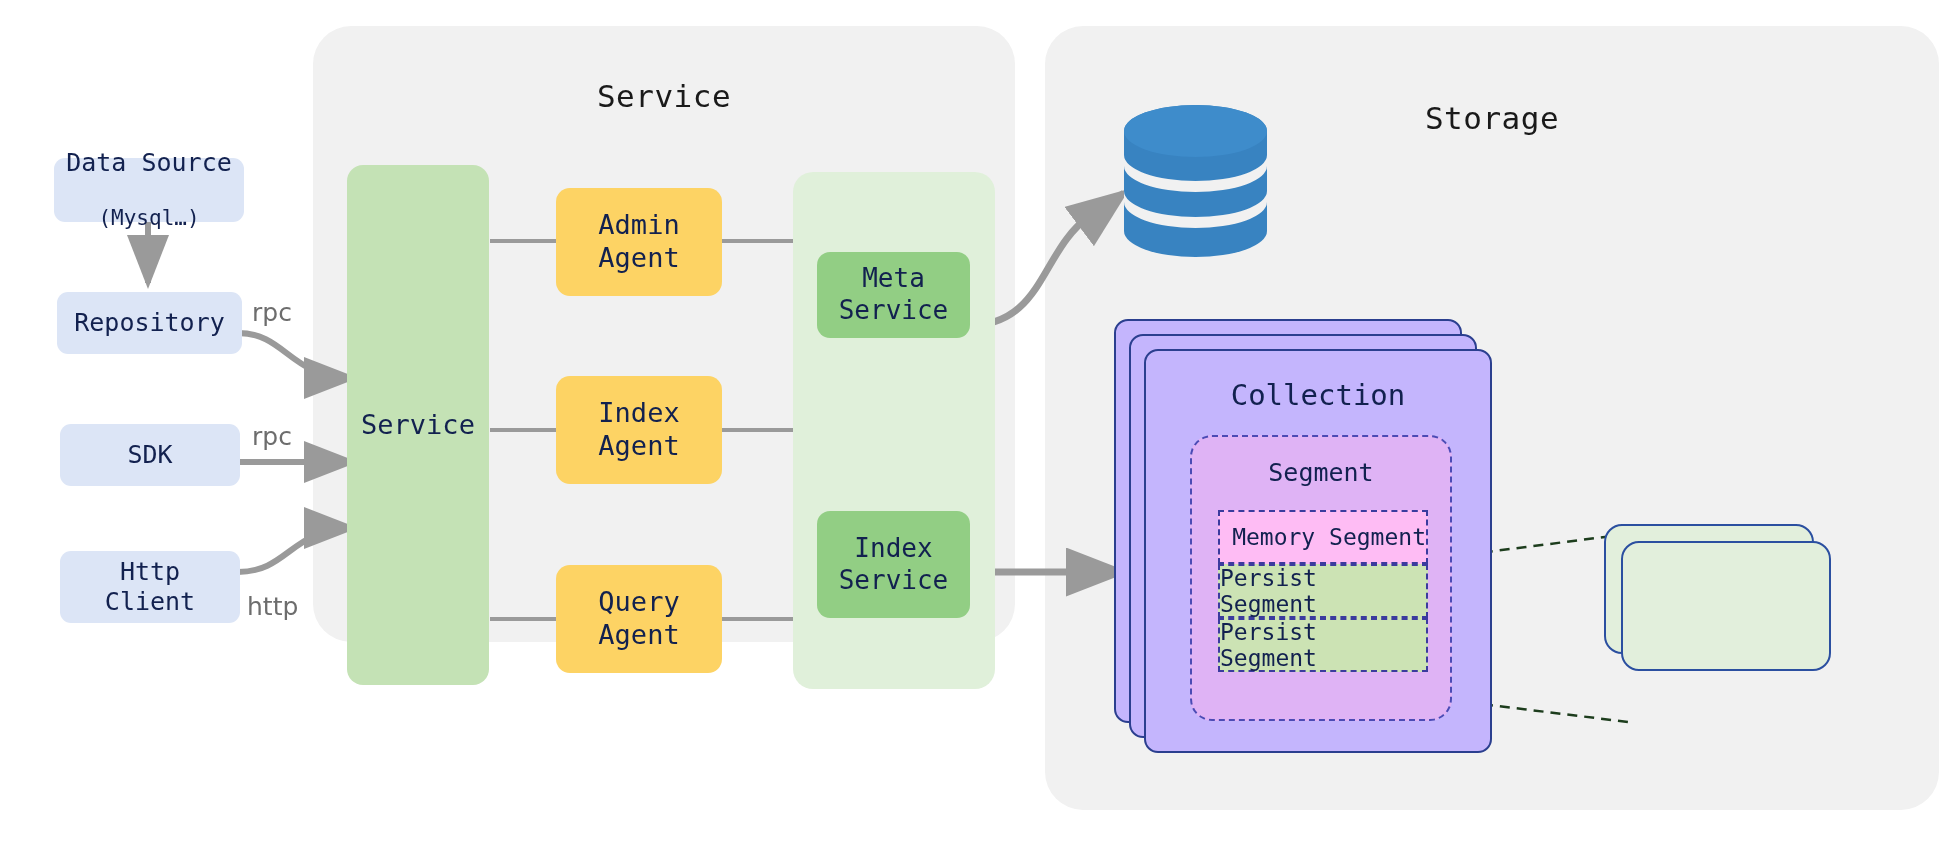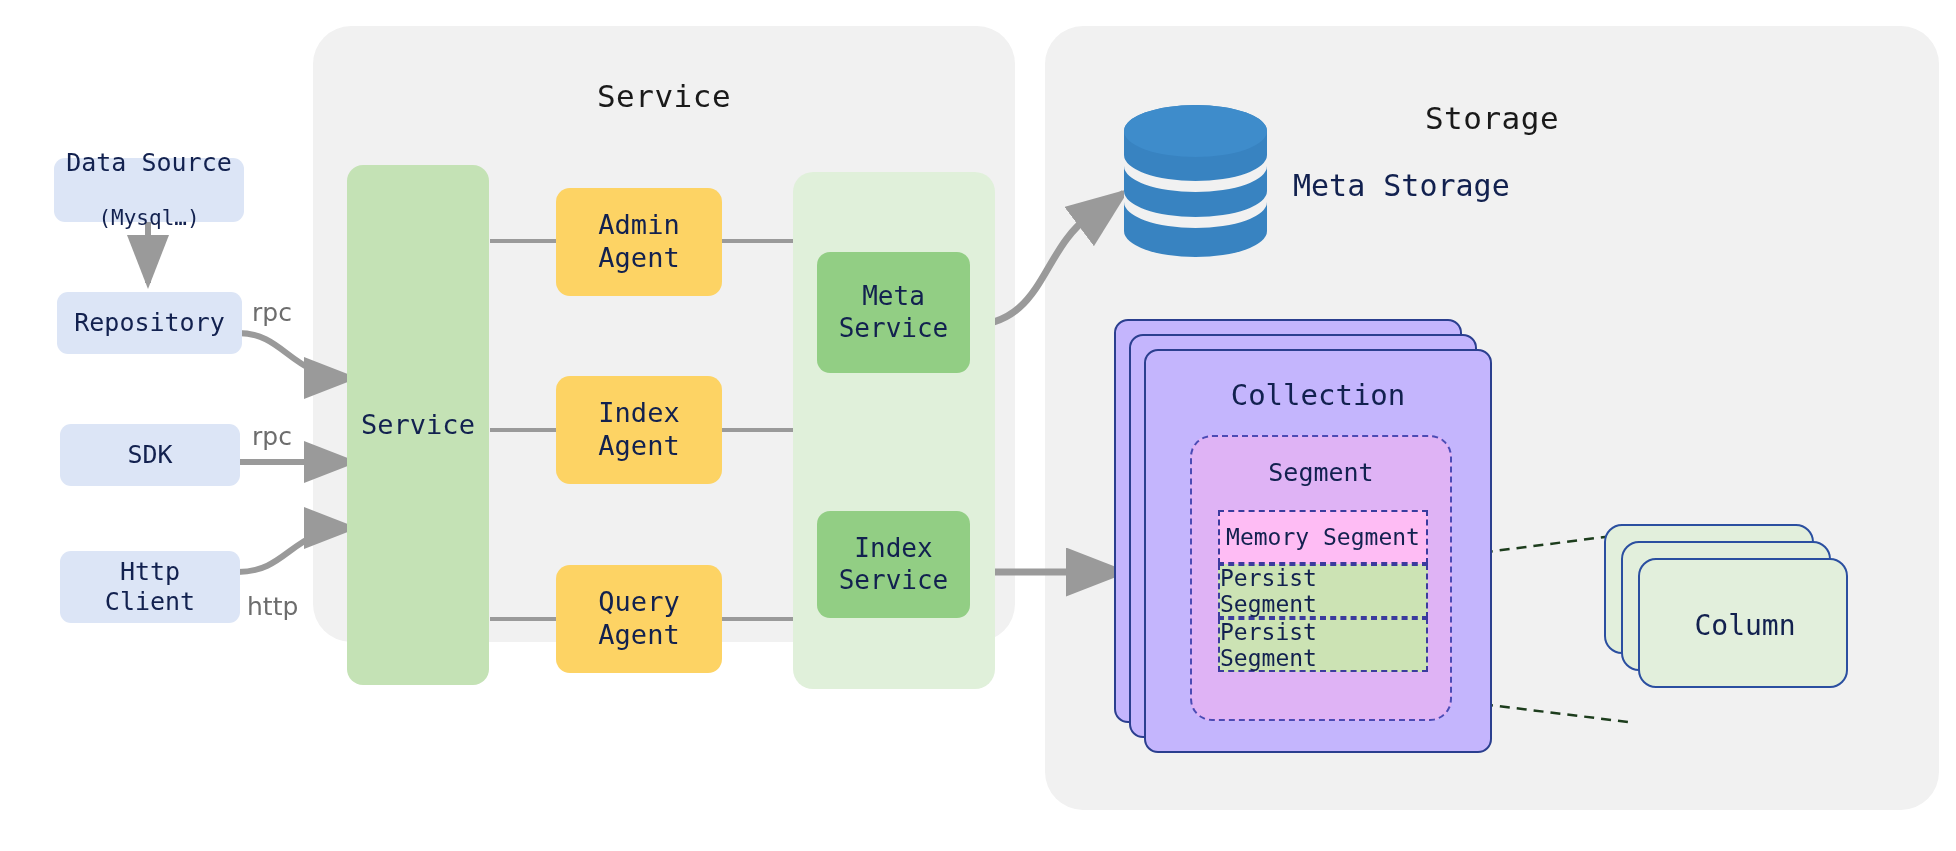"Meta Storage" div.db-label { html: <div>Meta Storage</div> -> none }
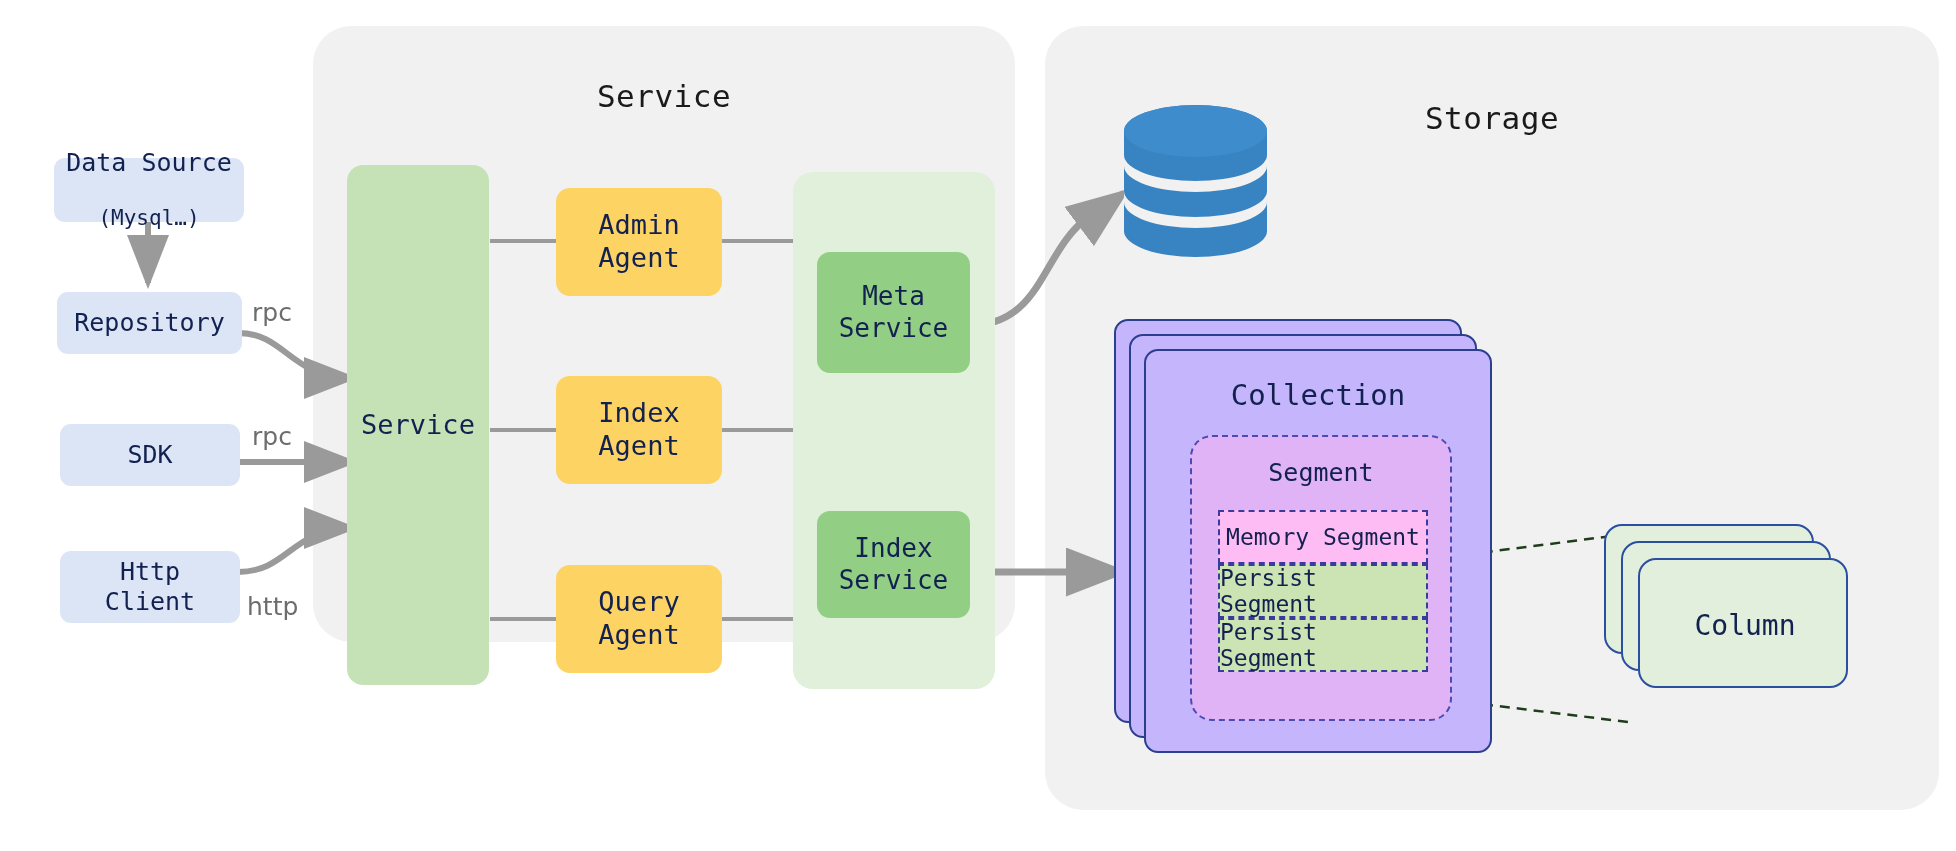"Meta" div.node { height: 121px -> 86px }
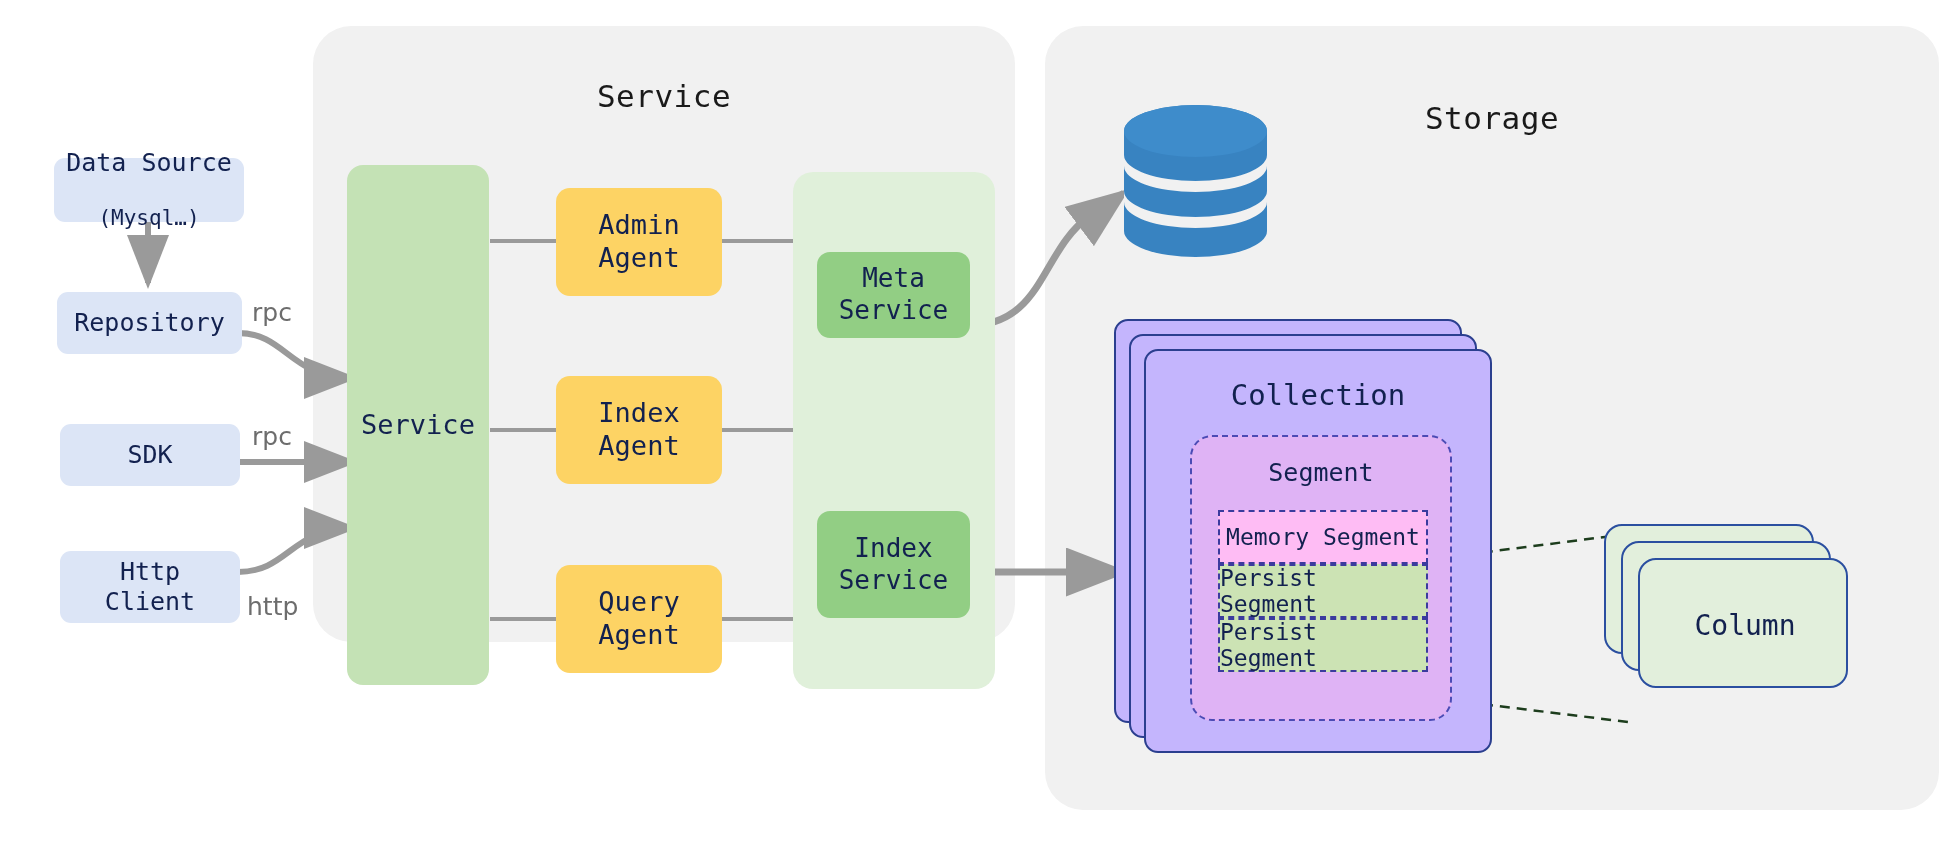"Memory Segment" .seg-mem { justify-content: none -> flex-end }
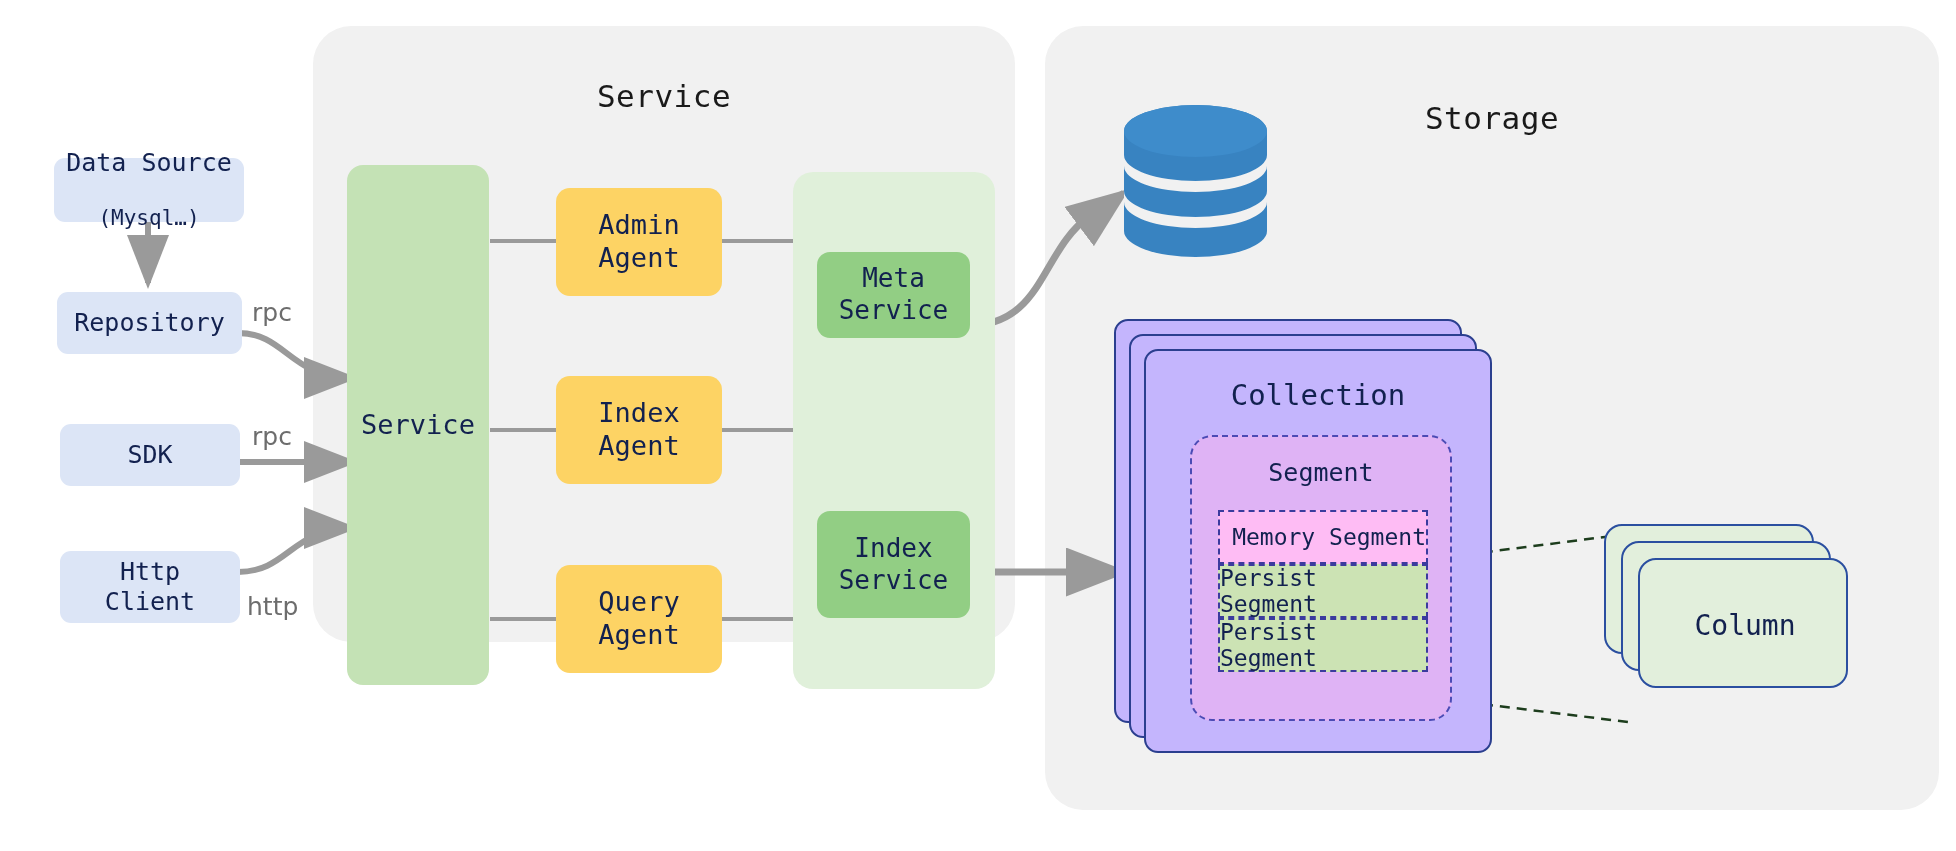"Column" div.col-layer { html: <div> <div>Column</div> </div> -> none }
